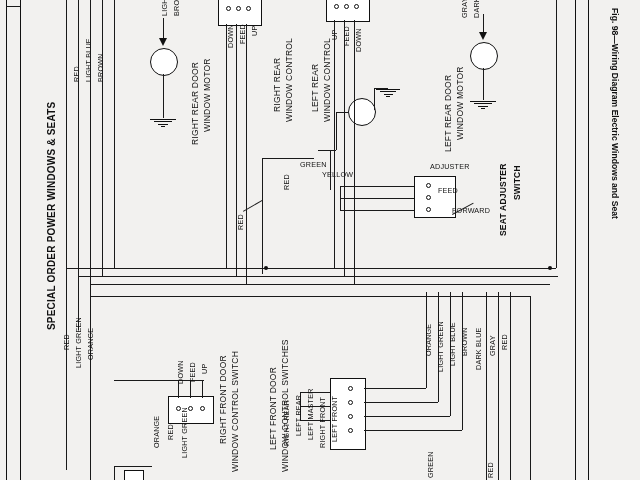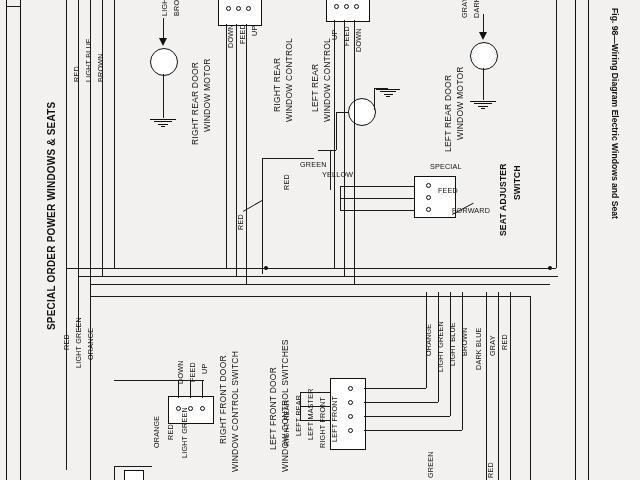"SPECIAL" div.lbl { text: SPECIAL -> ADJUSTER }
